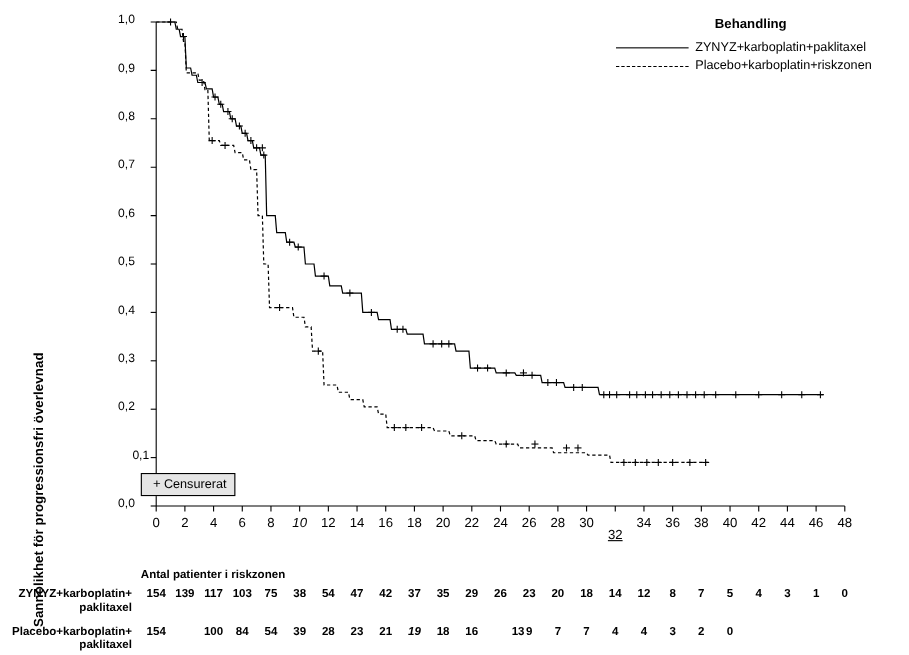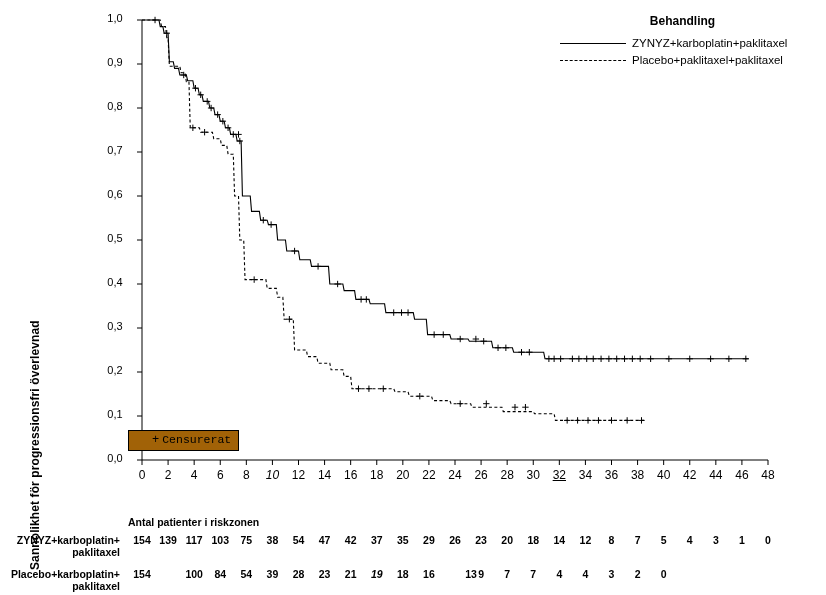"Placebo+paklitaxel+paklitaxel" span.legend-label { text: Placebo+paklitaxel+paklitaxel -> Placebo+karboplatin+riskzonen }
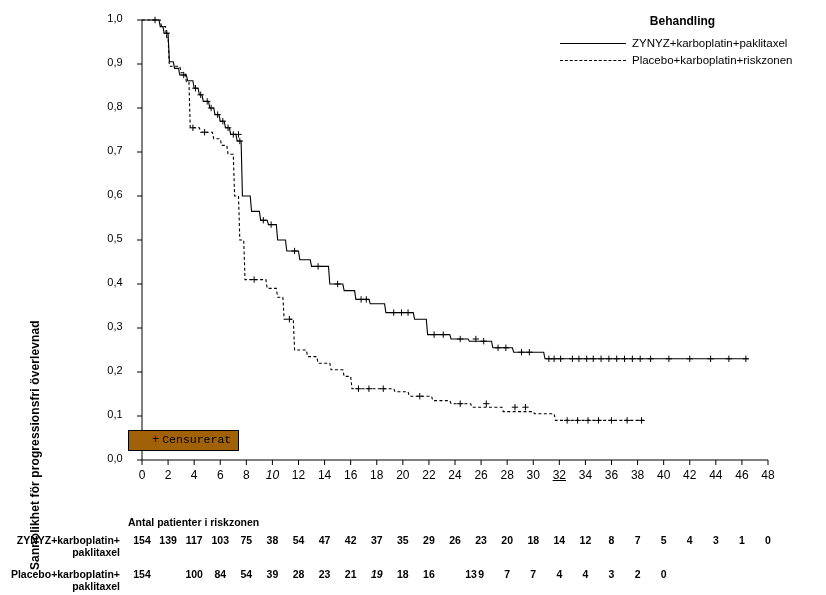"0,1" div.abs { left: 97px -> 110px }
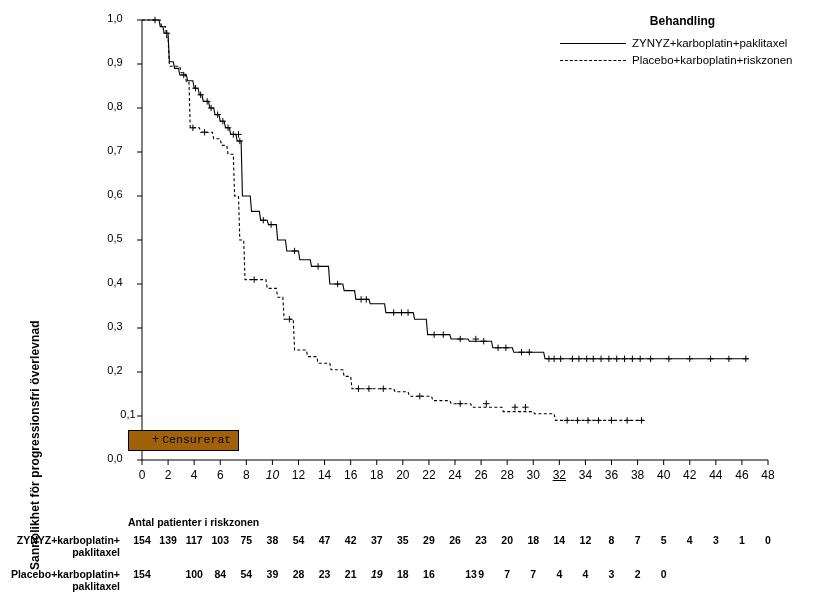"+ Censurerat" #censbox { background: #a16207 -> #e5e5e5; font-family: Liberation Mono, monospace -> none; padding: 2px 7px 3px 23px -> 2px 7px 3px 10px }
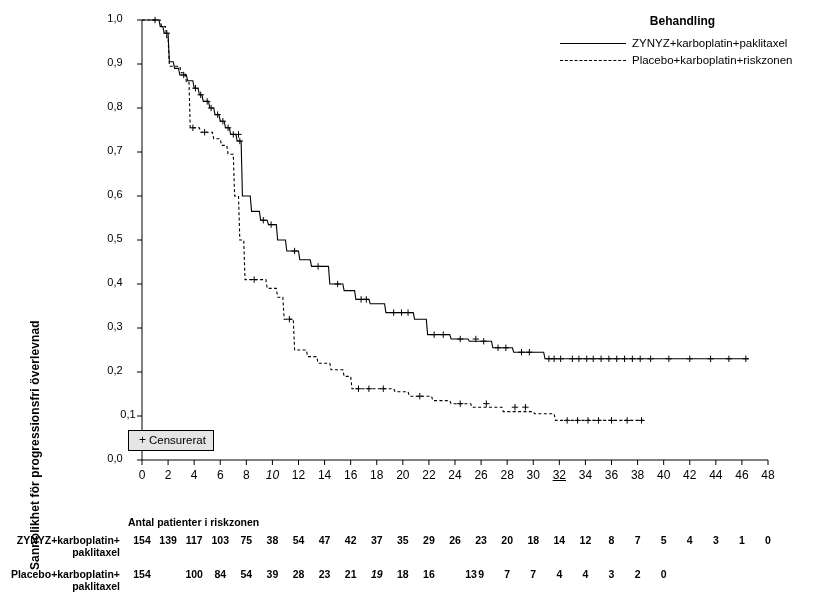"32" div.abs { top: 468px -> 479px }
